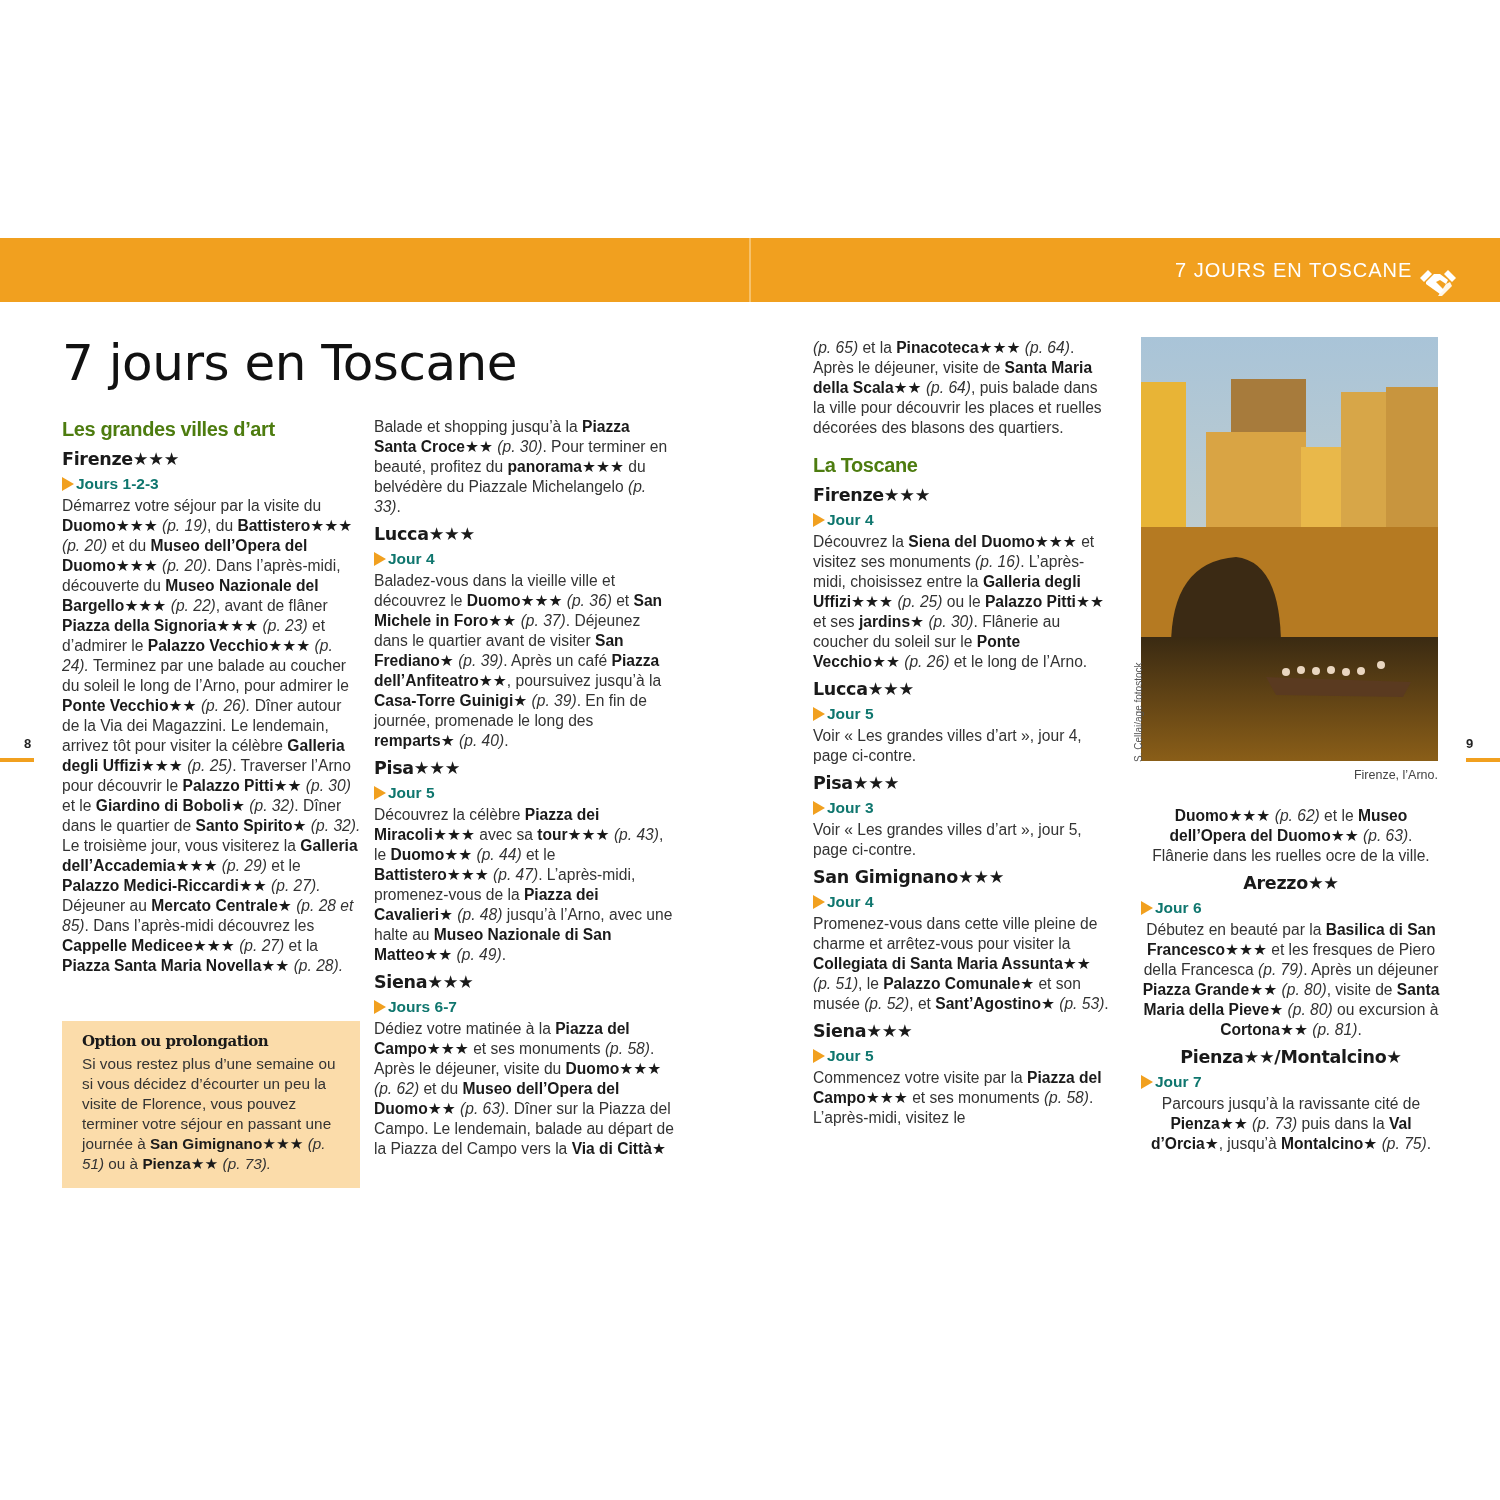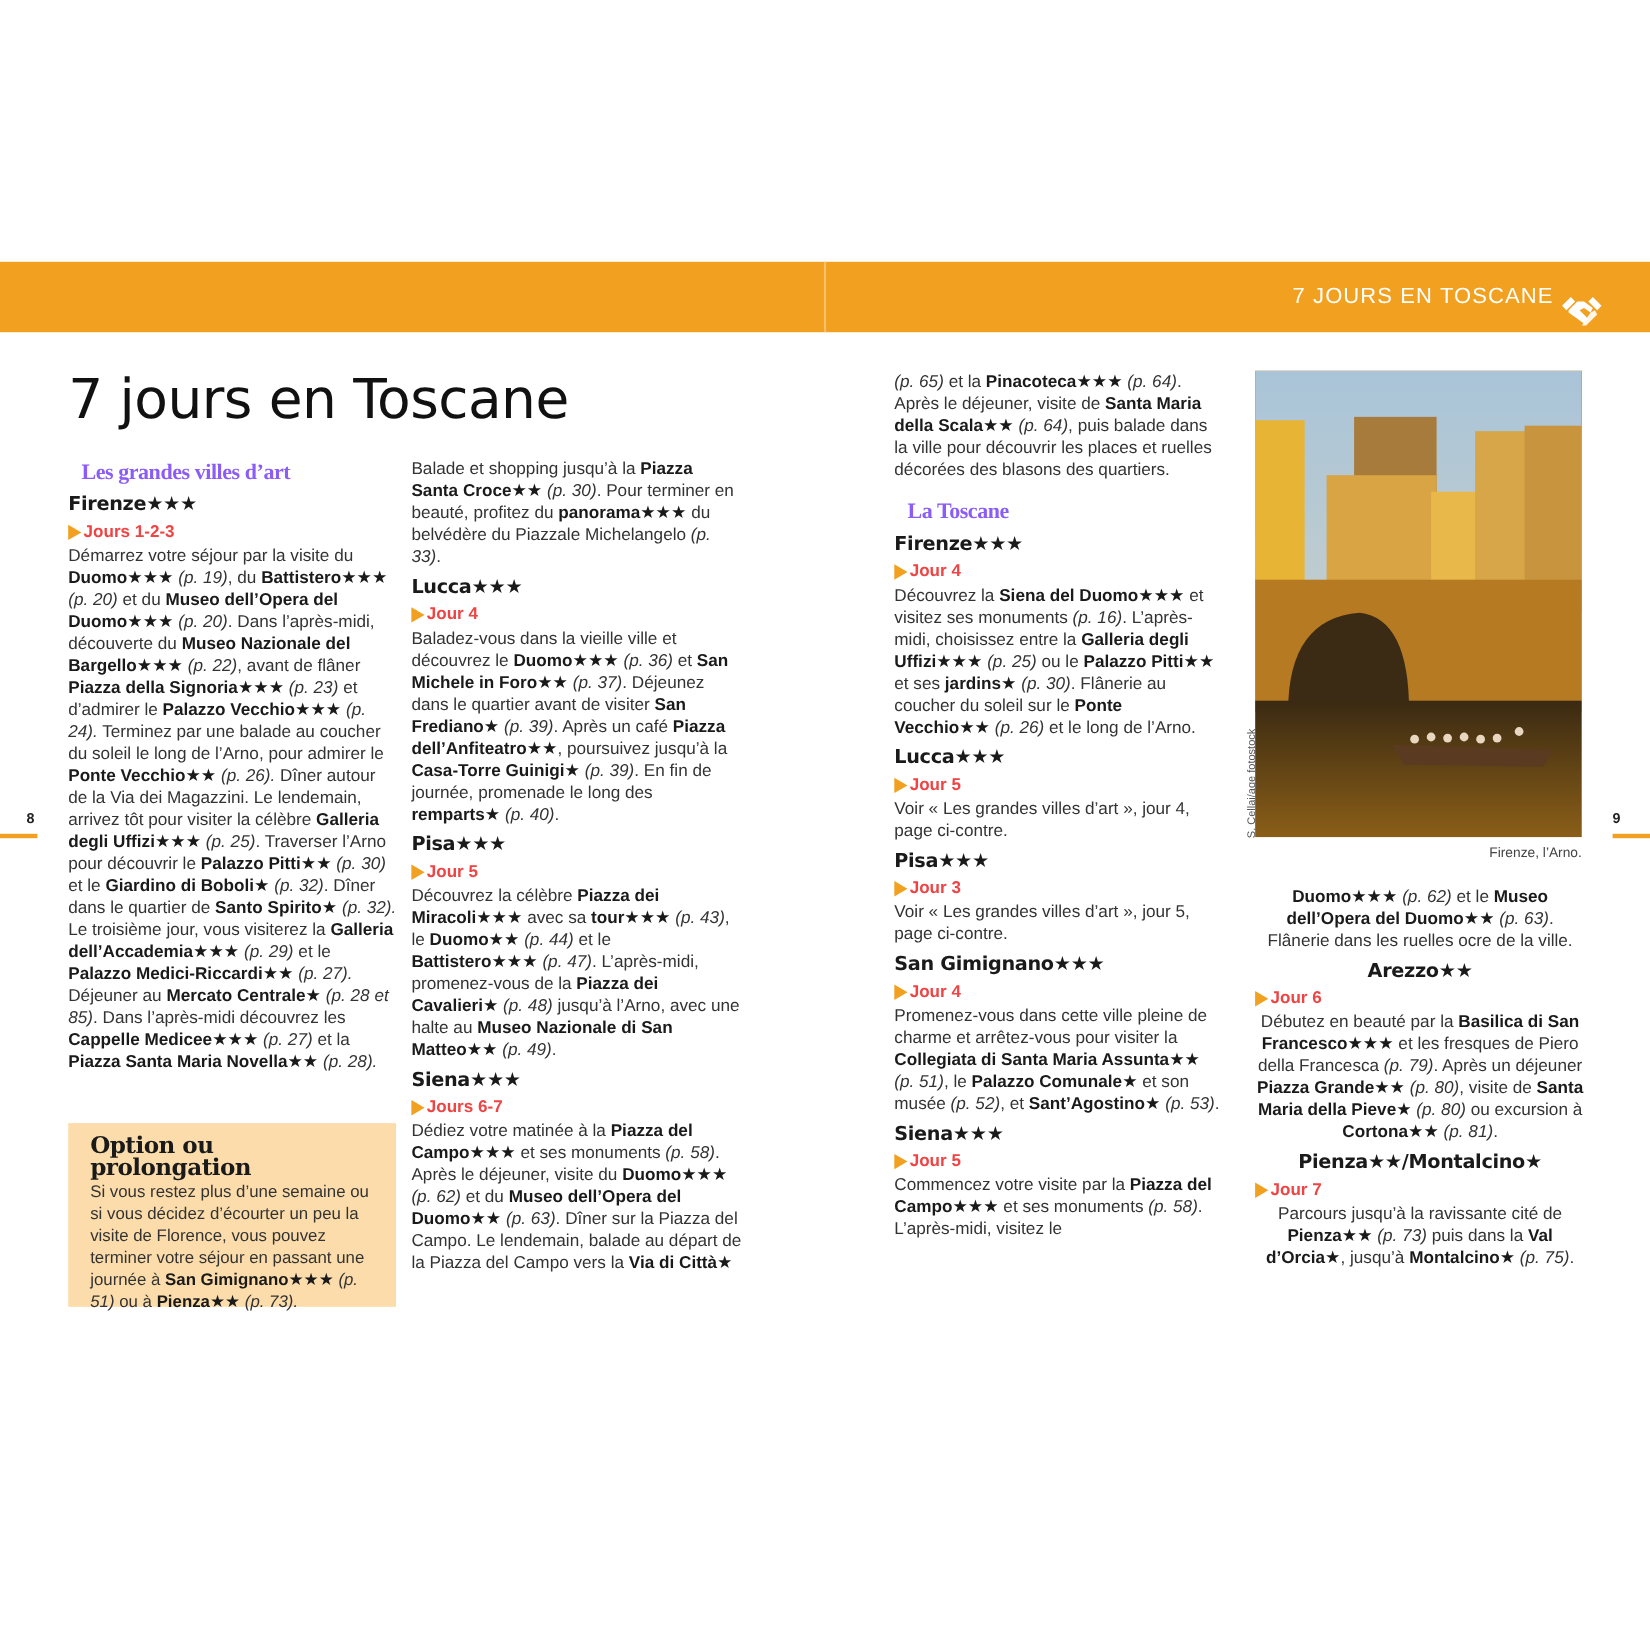"Les grandes villes d’art" .section-h { color: #8b5cf6 -> #4d7c0f; font-family: Liberation Serif, serif -> Liberation Sans, sans-serif; margin: 0 0 6px 12px -> 0 0 6px 0 }
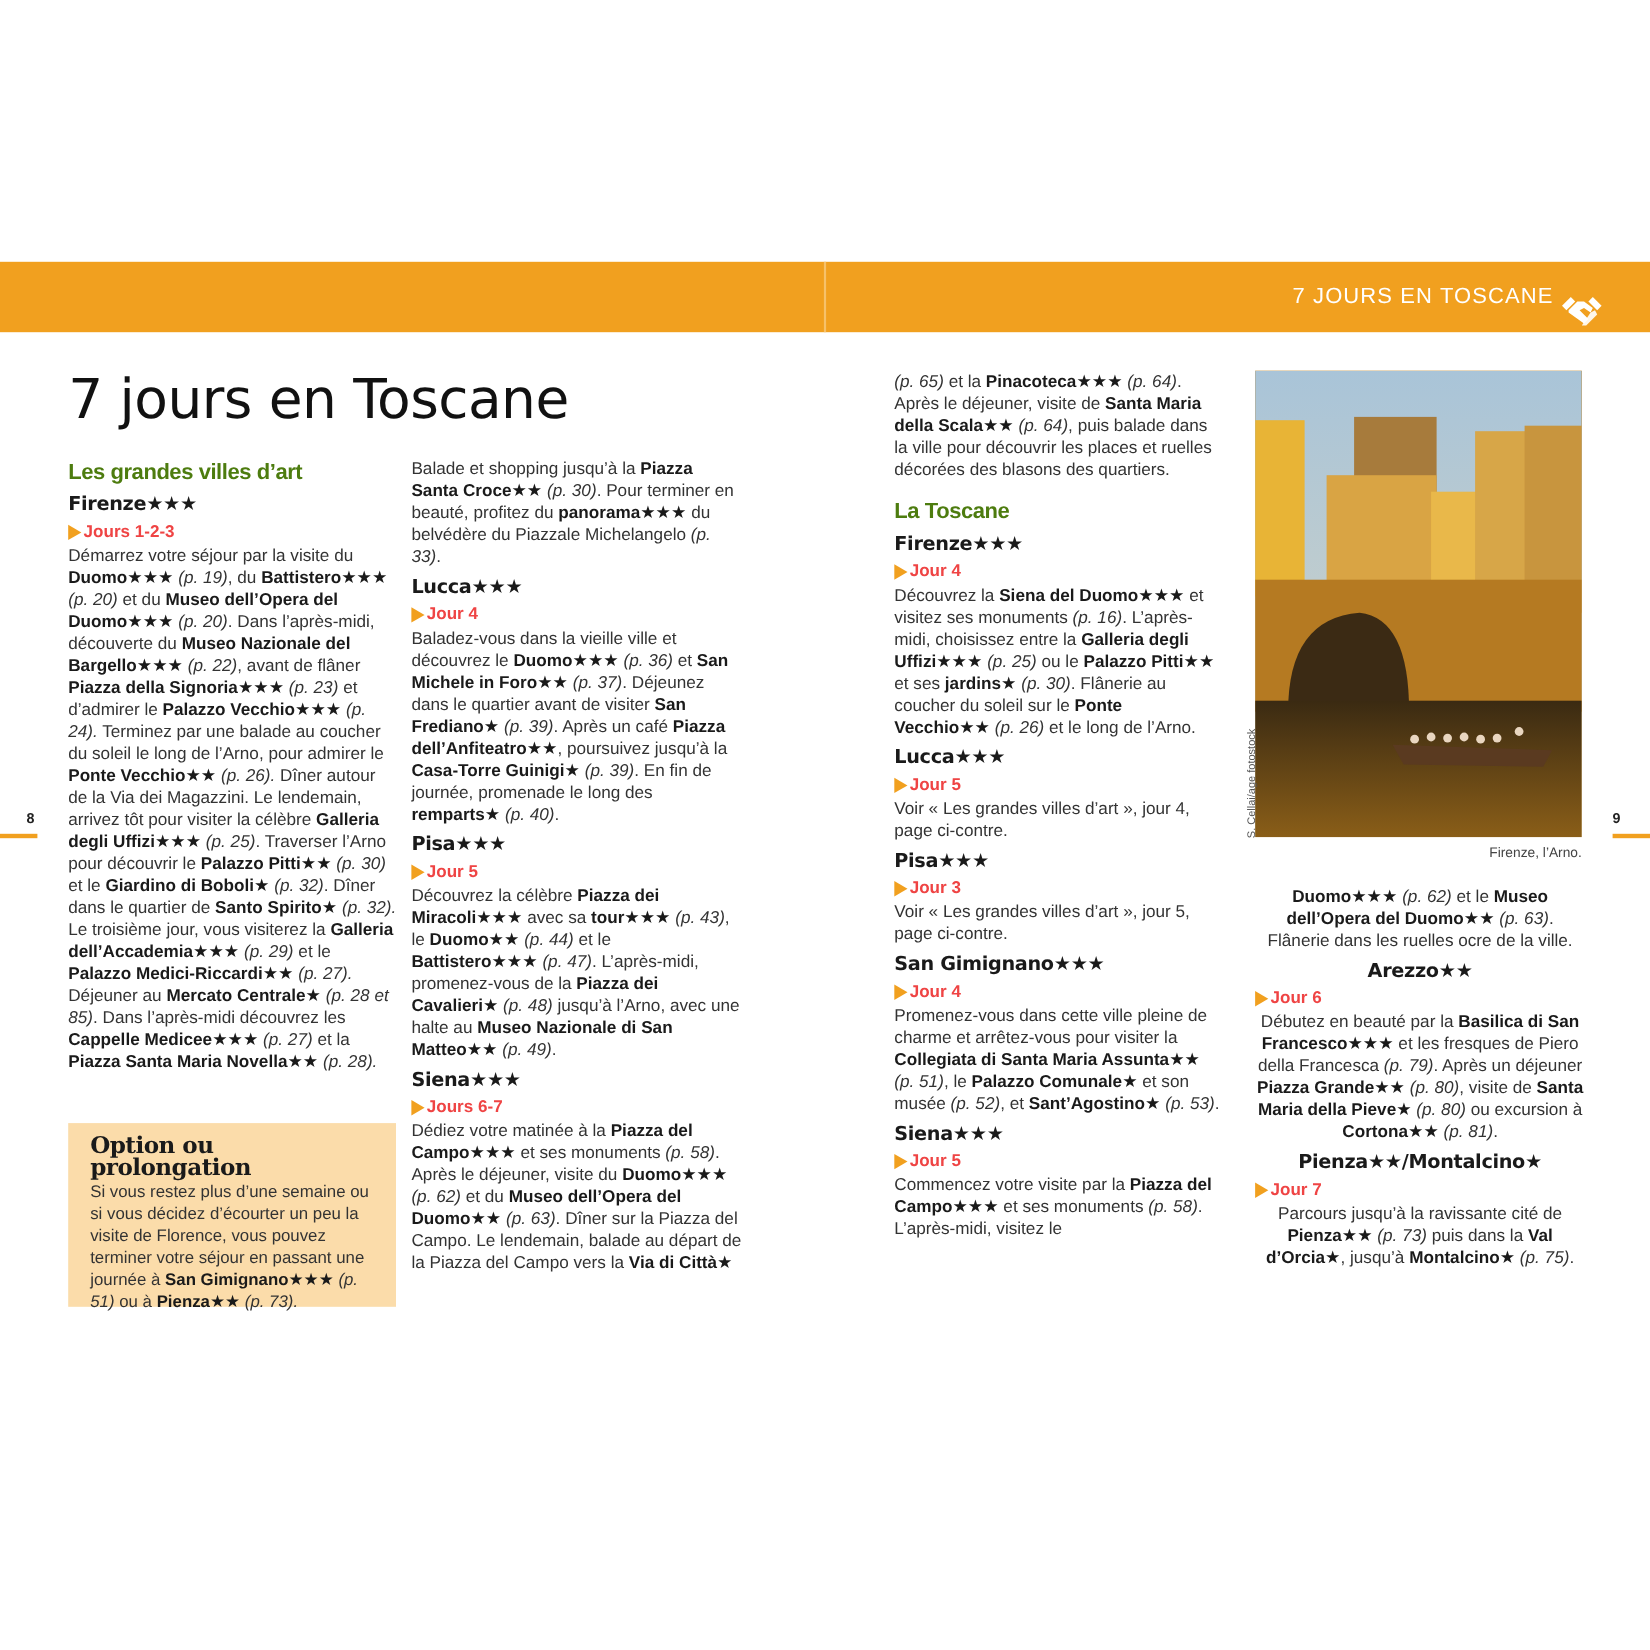"Jours 1-2-3" .day { color: #ef4444 -> #0f766e }
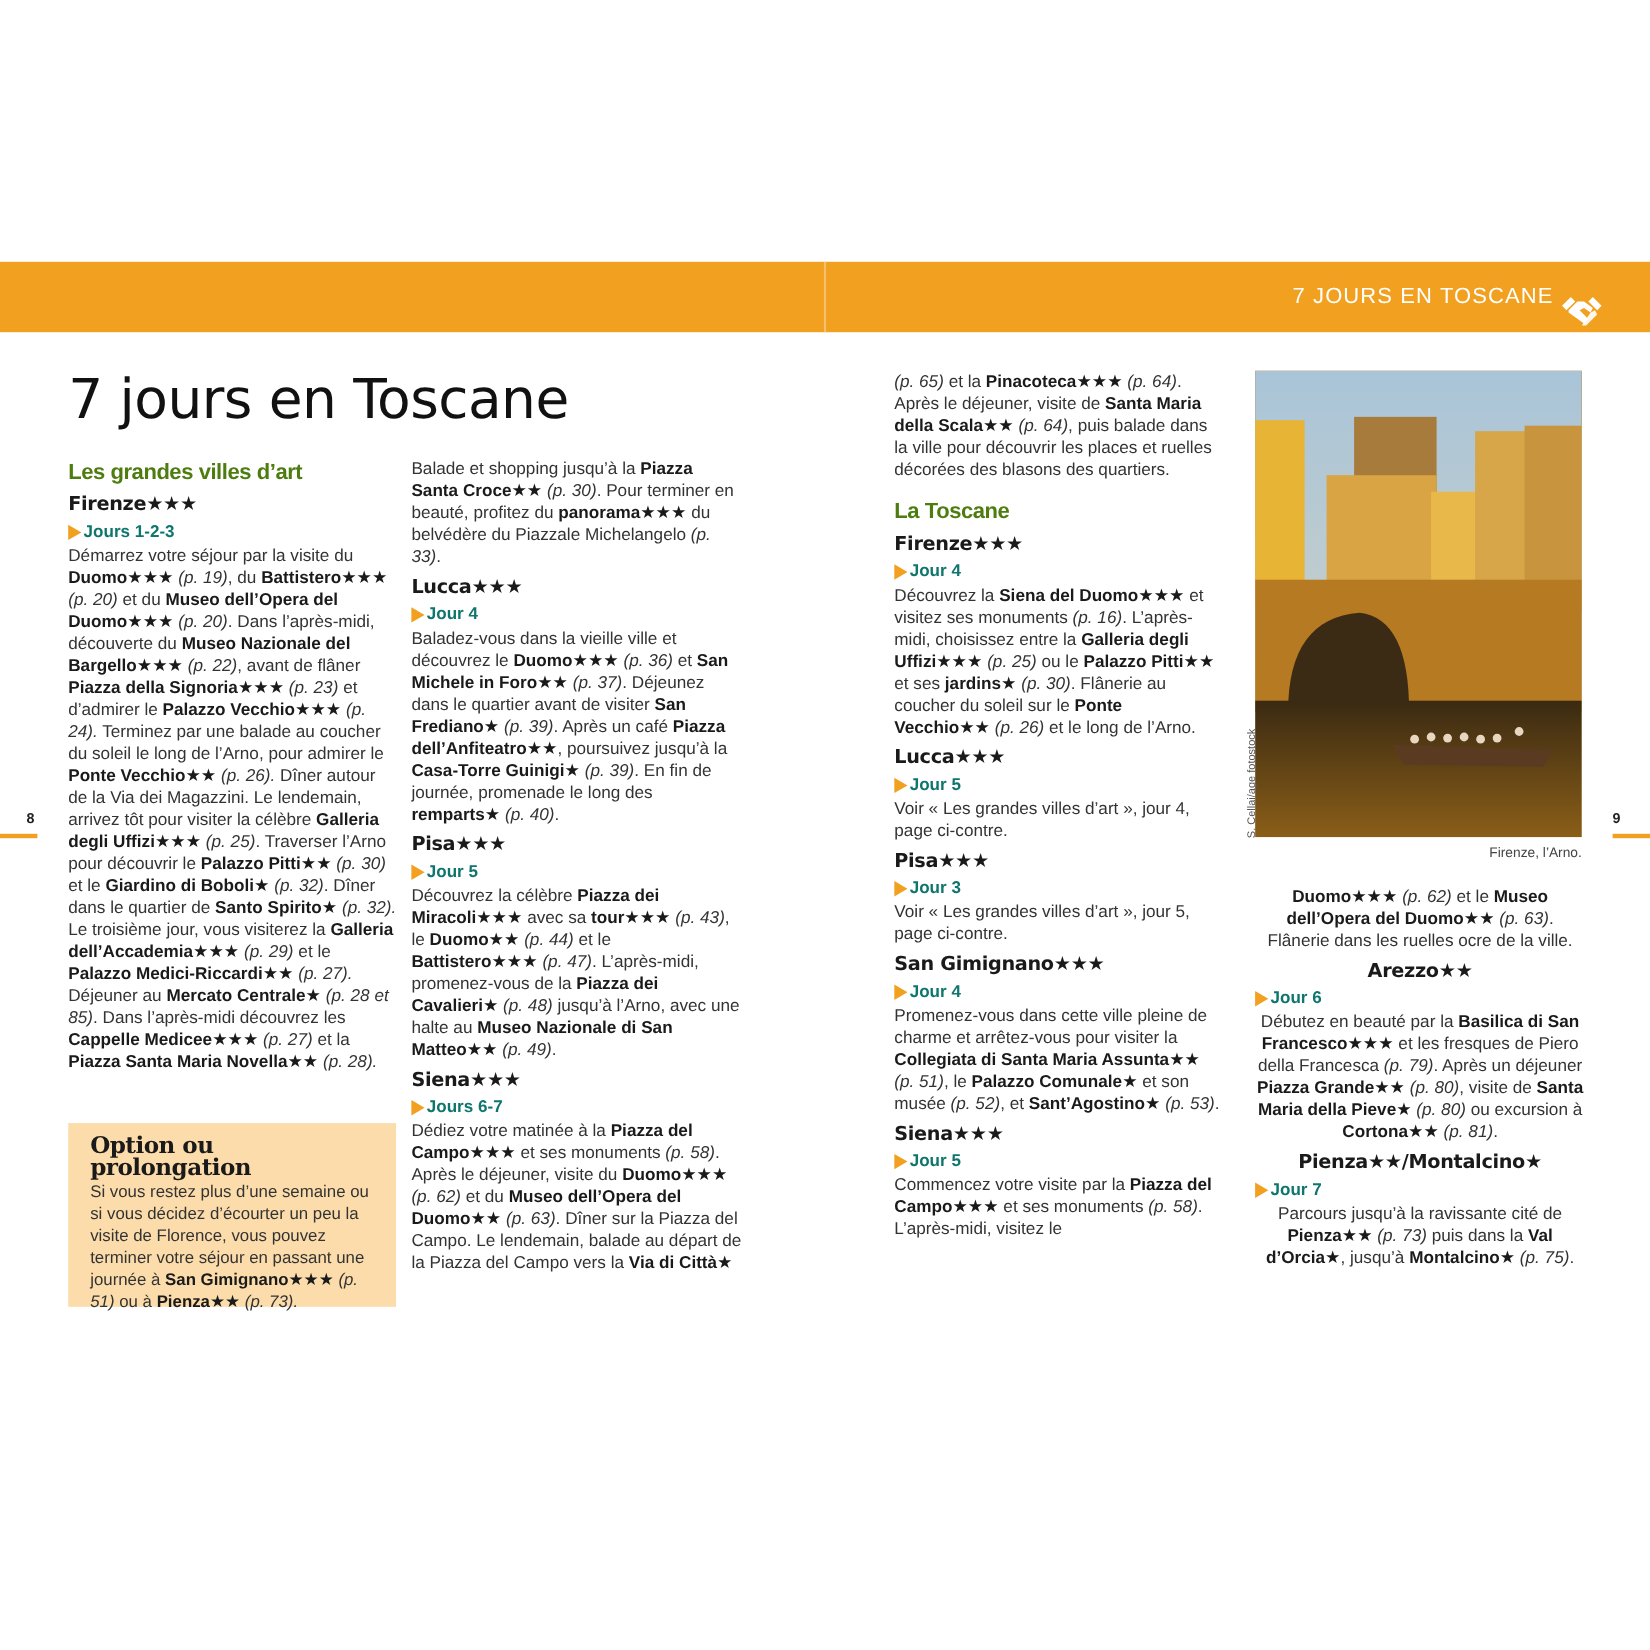"Option ou prolongation" .box-title { font-size: 21px -> 15px }
